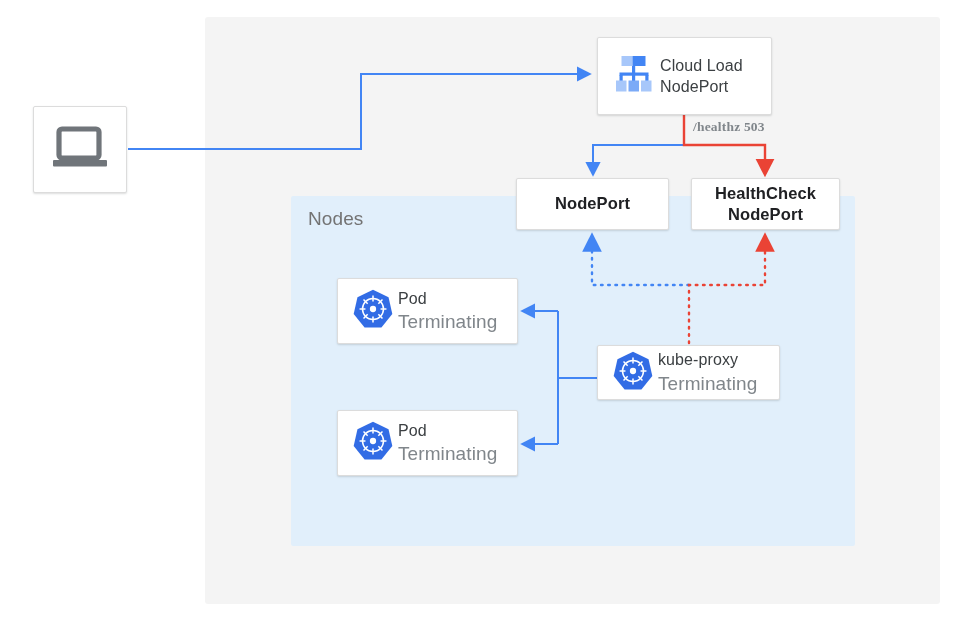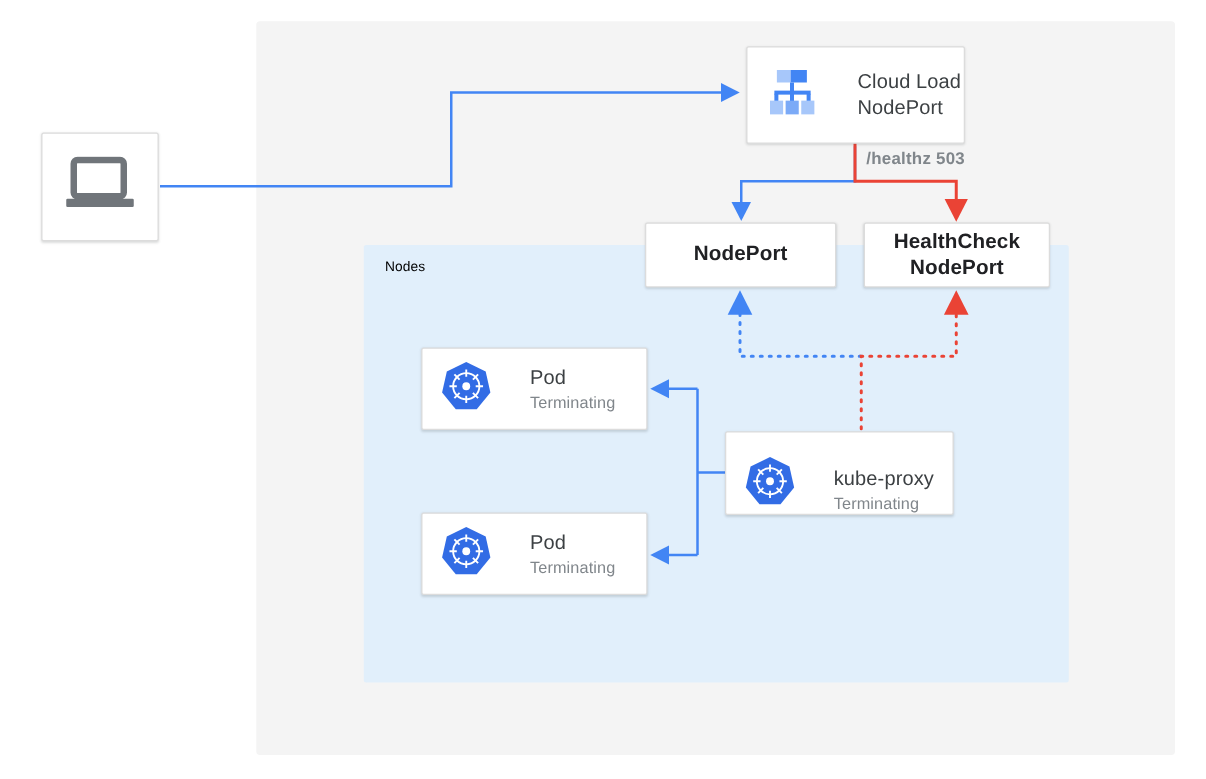"Cloud Load" .card-row { gap: 30px -> 4px }
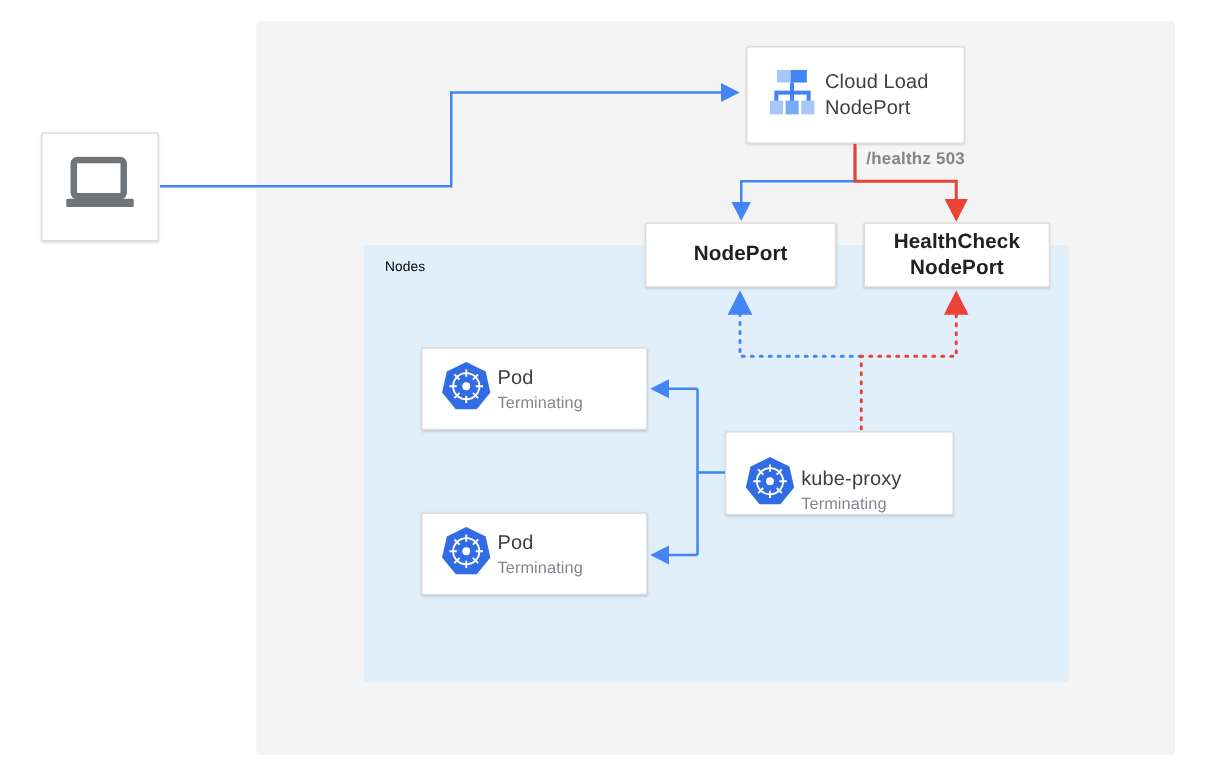"/healthz 503" .edge-label { font-family: none -> Liberation Serif, serif }
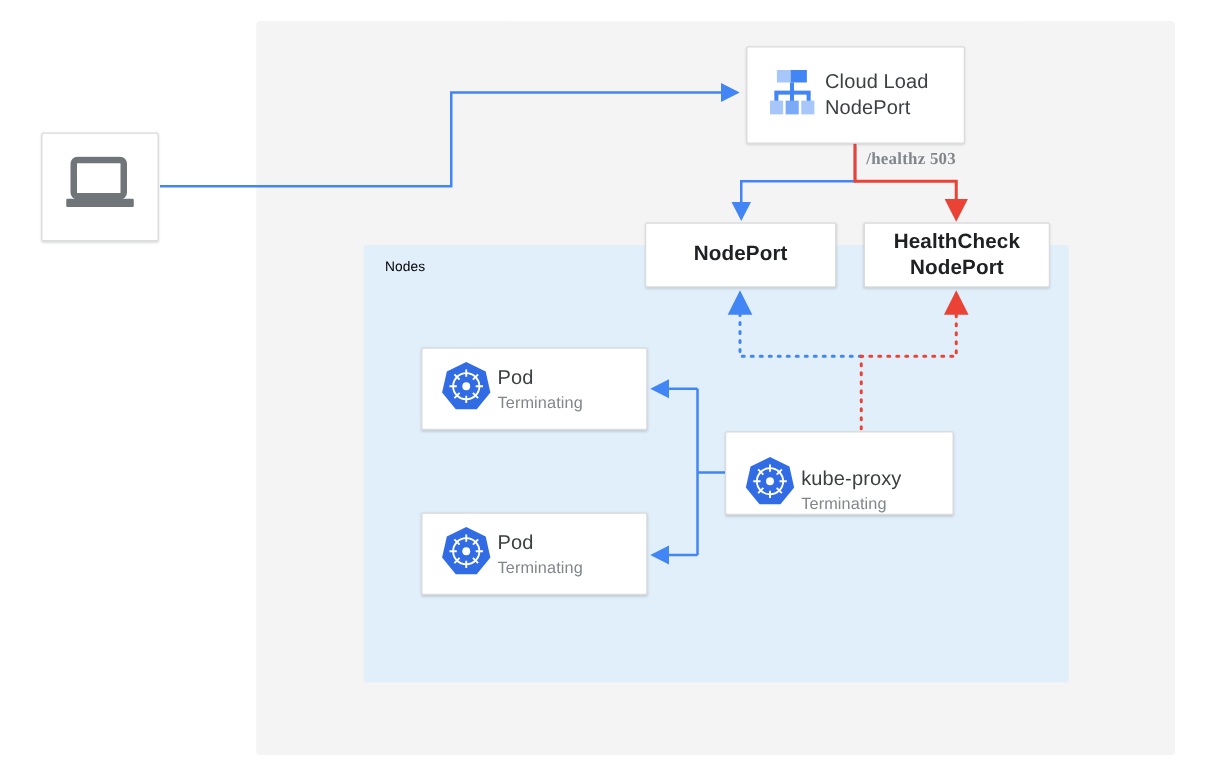"Nodes" .region-nodes-label { color: #000000 -> #737373; font-size: 11px -> 19px }
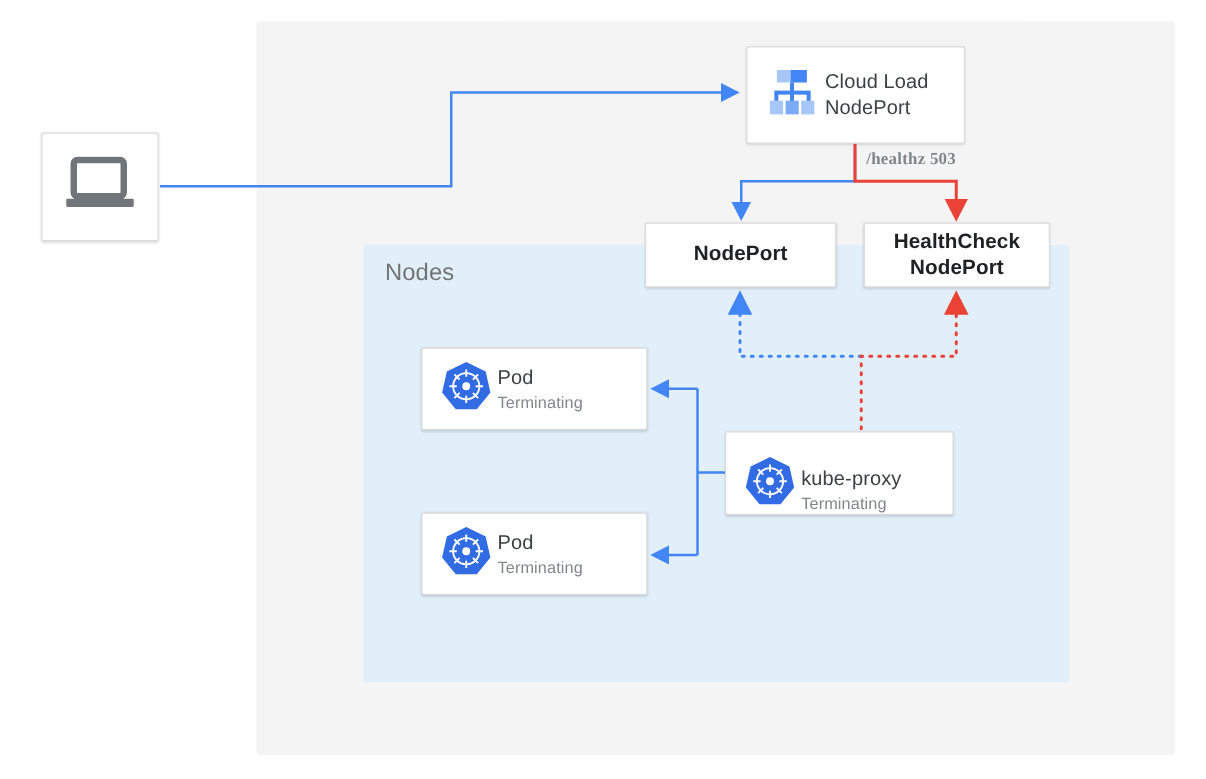"Terminating" .card-sub { font-size: 13px -> 19px }
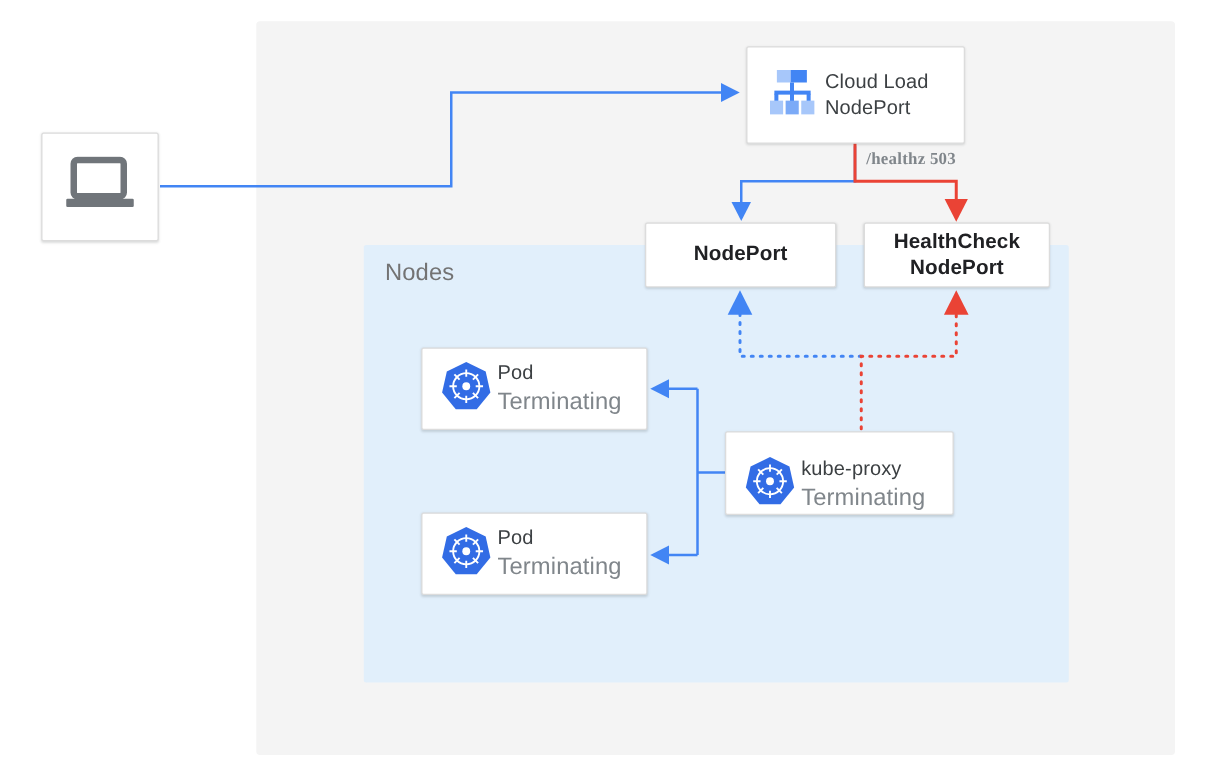"kube-proxy" div.card { align-items: flex-end -> none; height: 67px -> 55px; left: 580px -> 597px }
